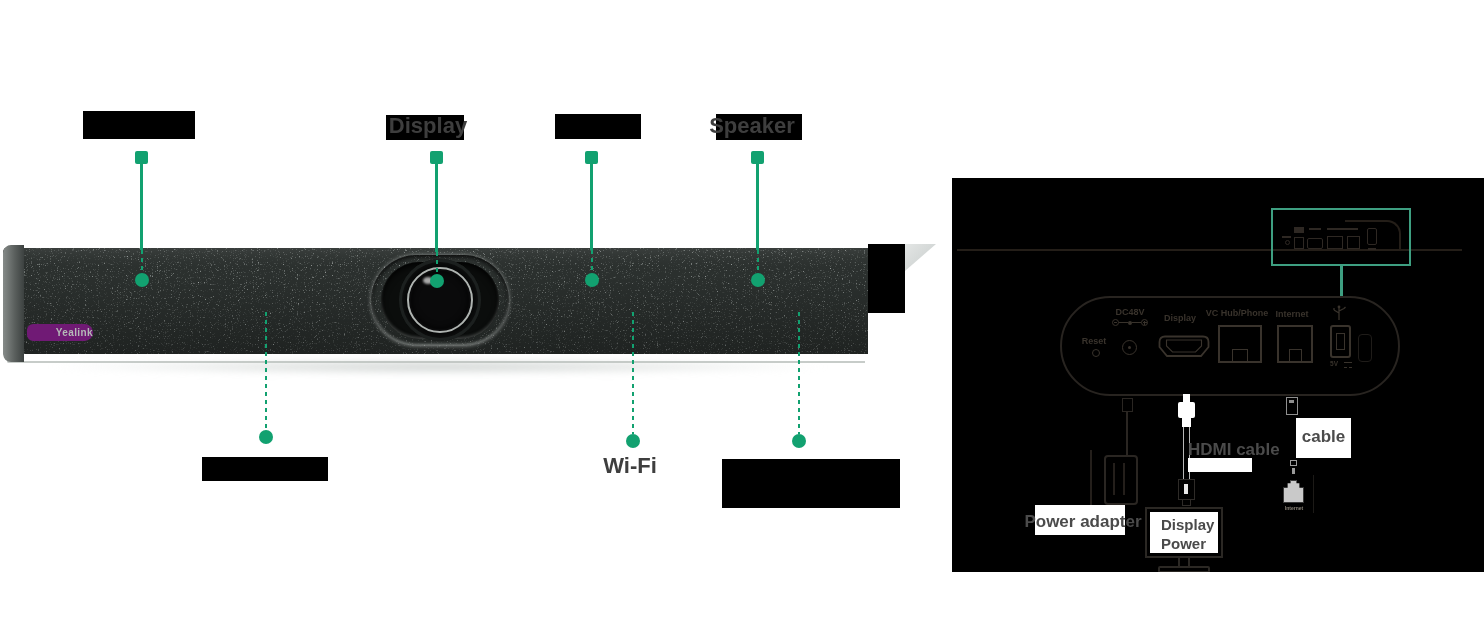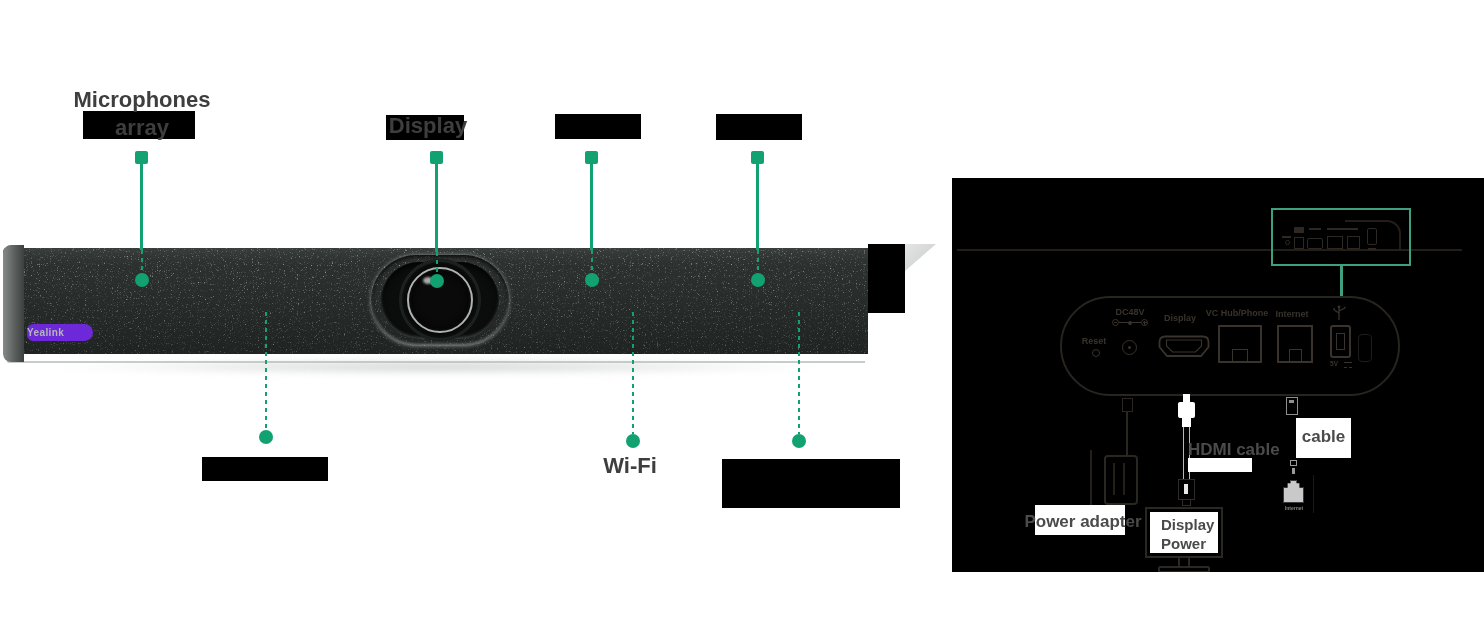"Microphones" div.a { html: <div> <div>Microphones</div> <div>array</div> </div> -> none }
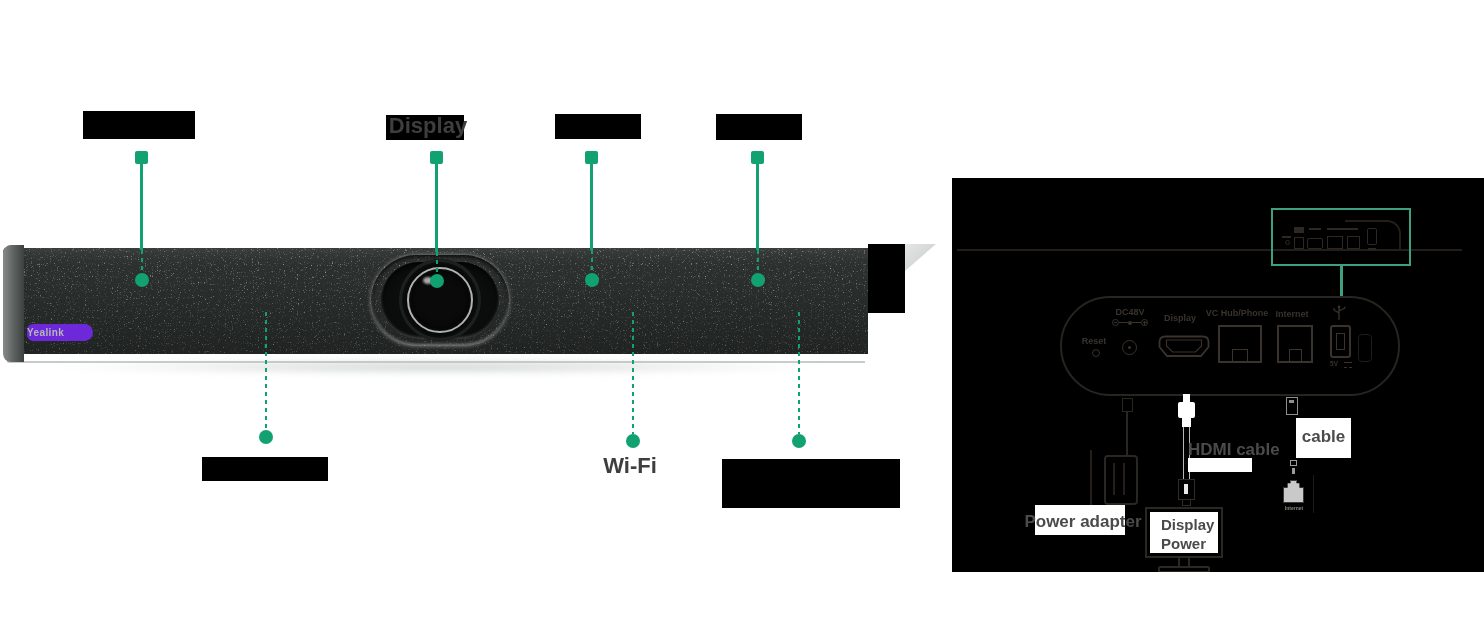"Speaker" div.a { html: none -> <div>Speaker</div> }
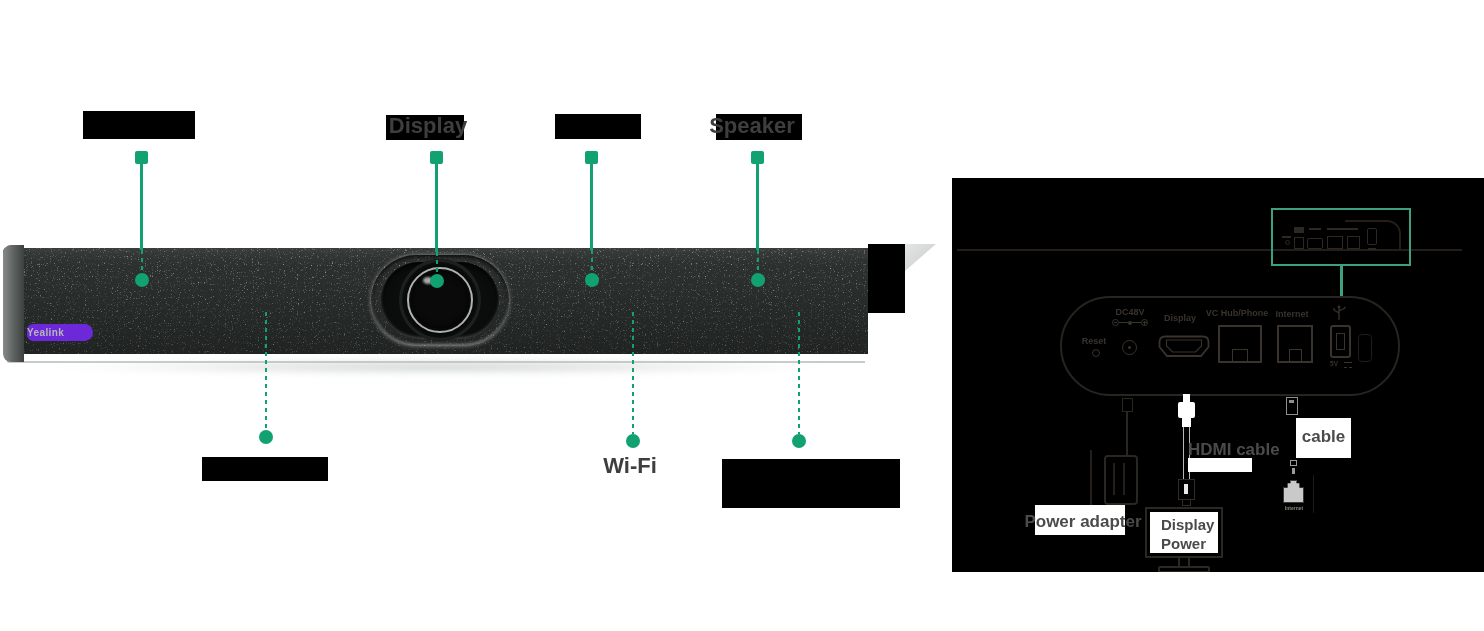"Yealink" div.a { background: #6d28d9 -> #701a75; justify-content: flex-start -> flex-end }
